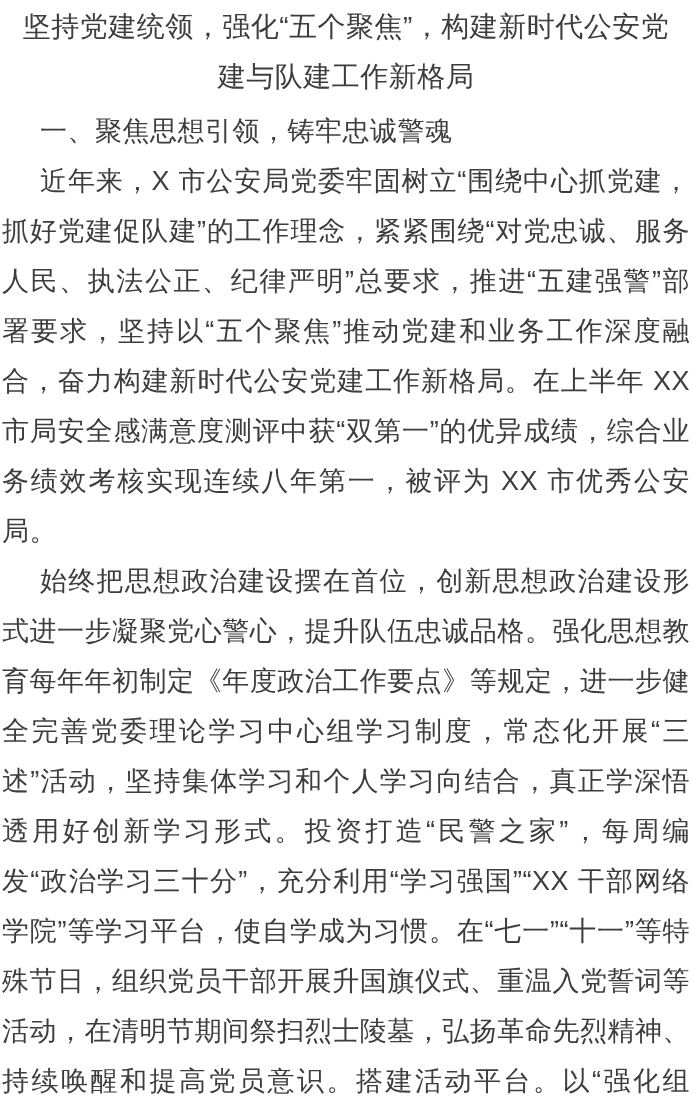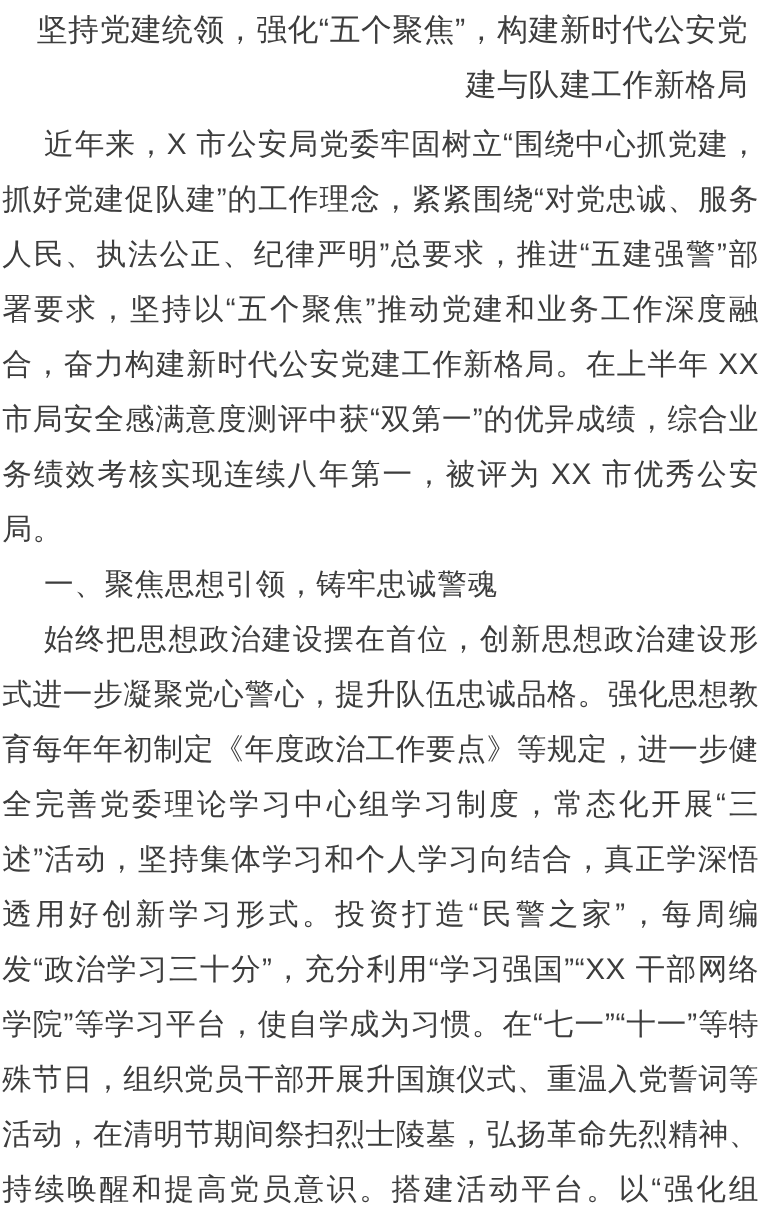"坚持党建统领，强化“五个聚焦”，构建新时代公安党建与队建工作新格局" .doc-title { text-align: right -> center }
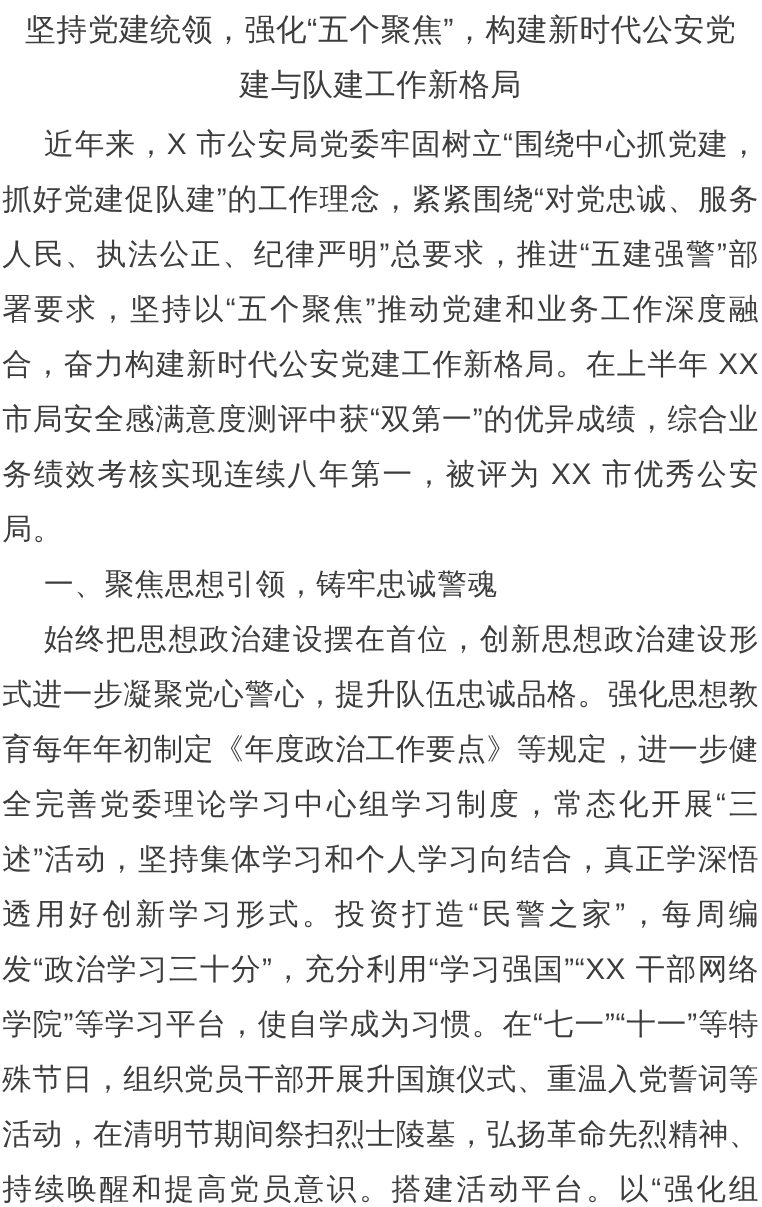"近年来，X" div.para { order: before "一、聚焦思想引领，铸牢忠诚警魂" -> after "一、聚焦思想引领，铸牢忠诚警魂" }
